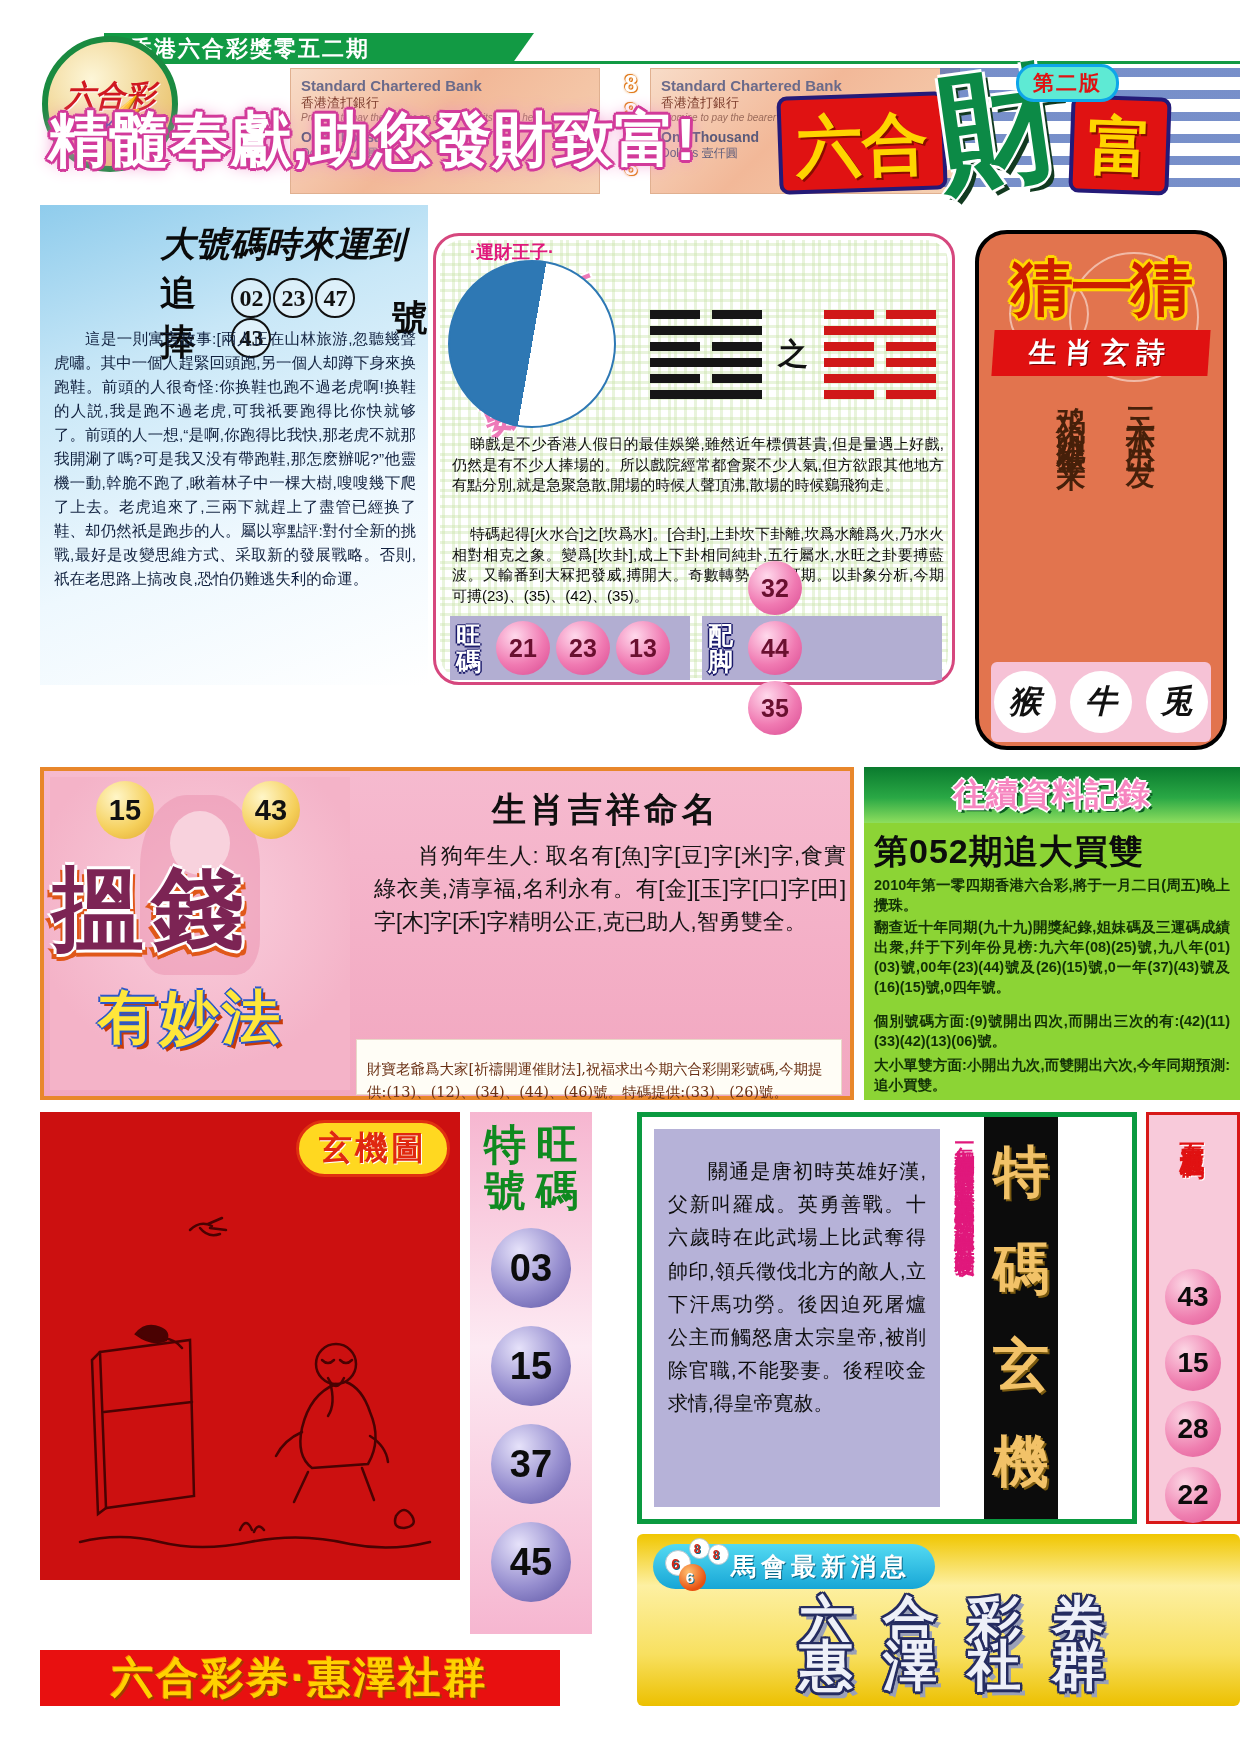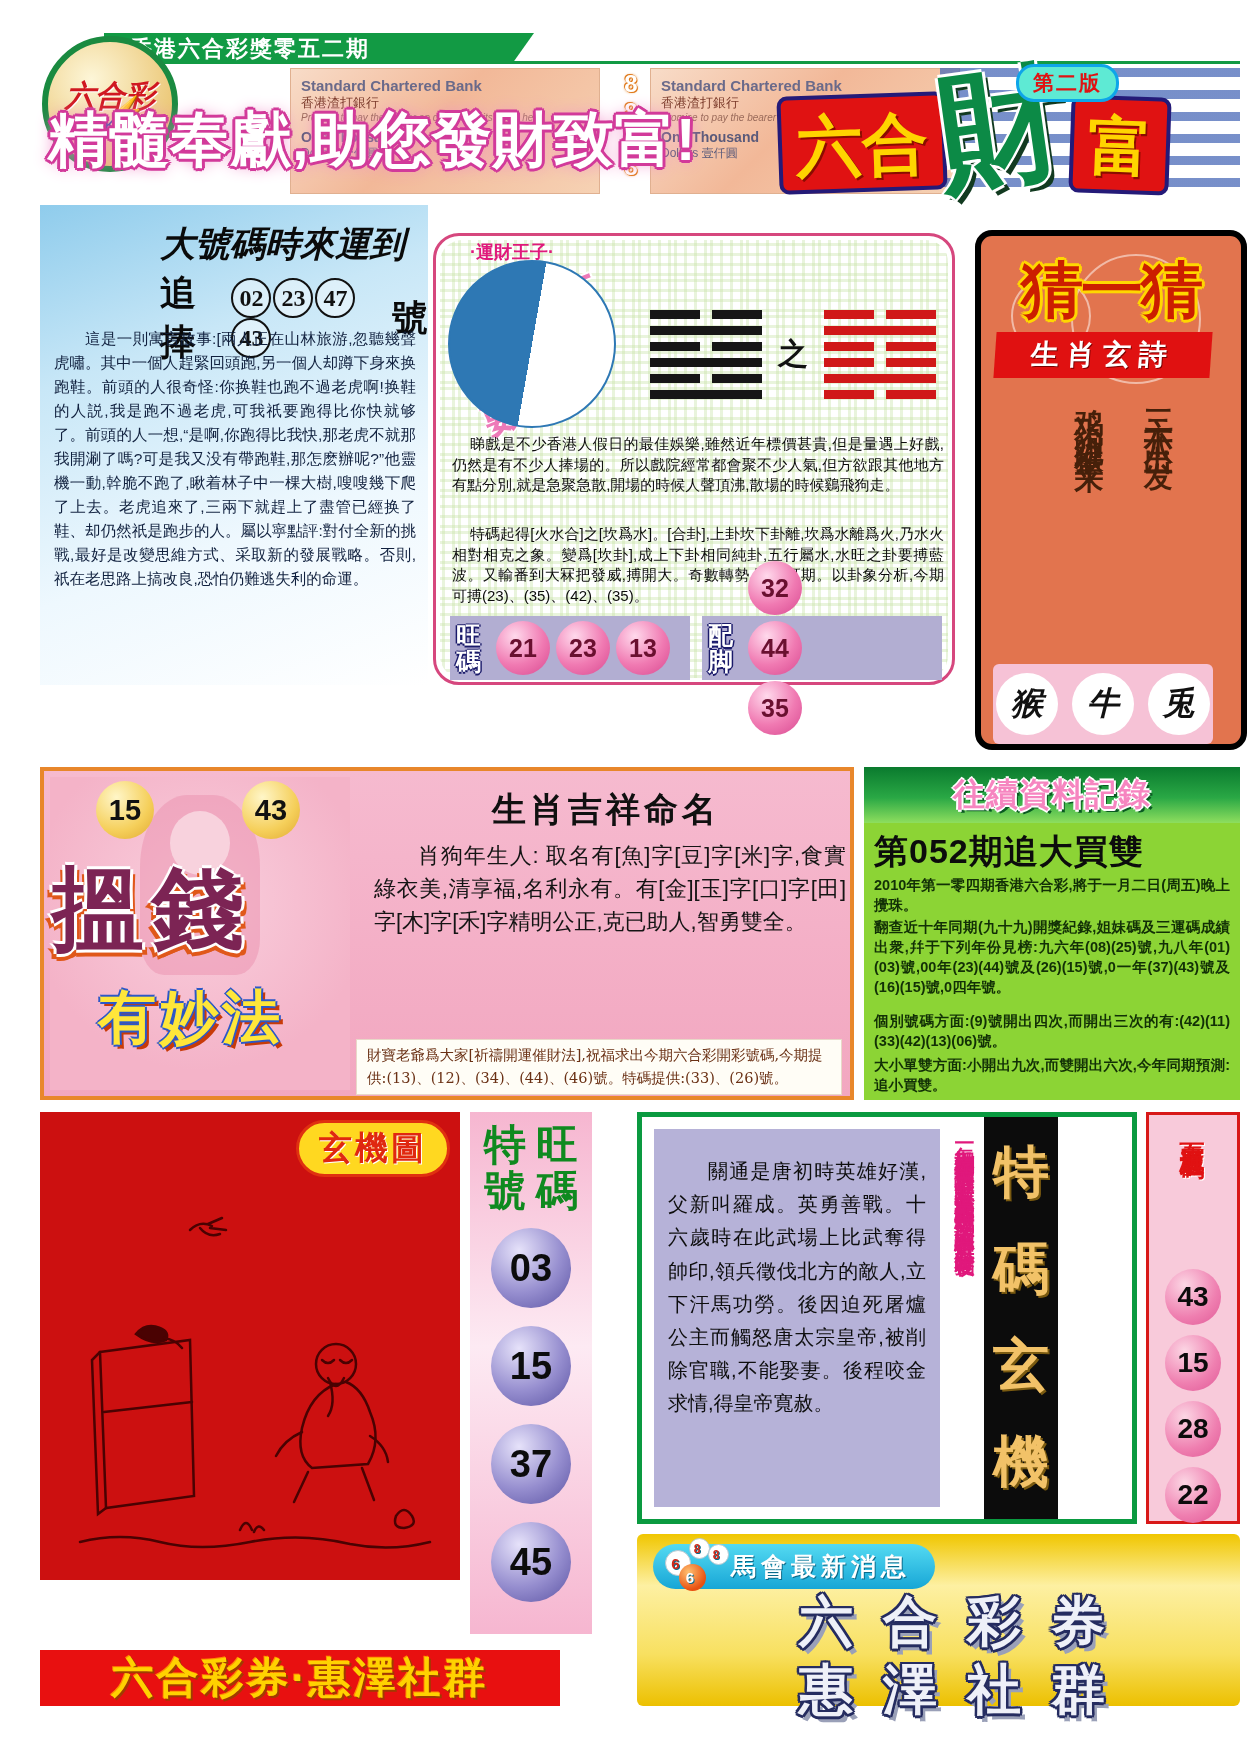"猜一猜" .guess { border: 6px solid #000000 -> 4px solid #000000; border-radius: 17px -> 32px; width: 272px -> 252px }
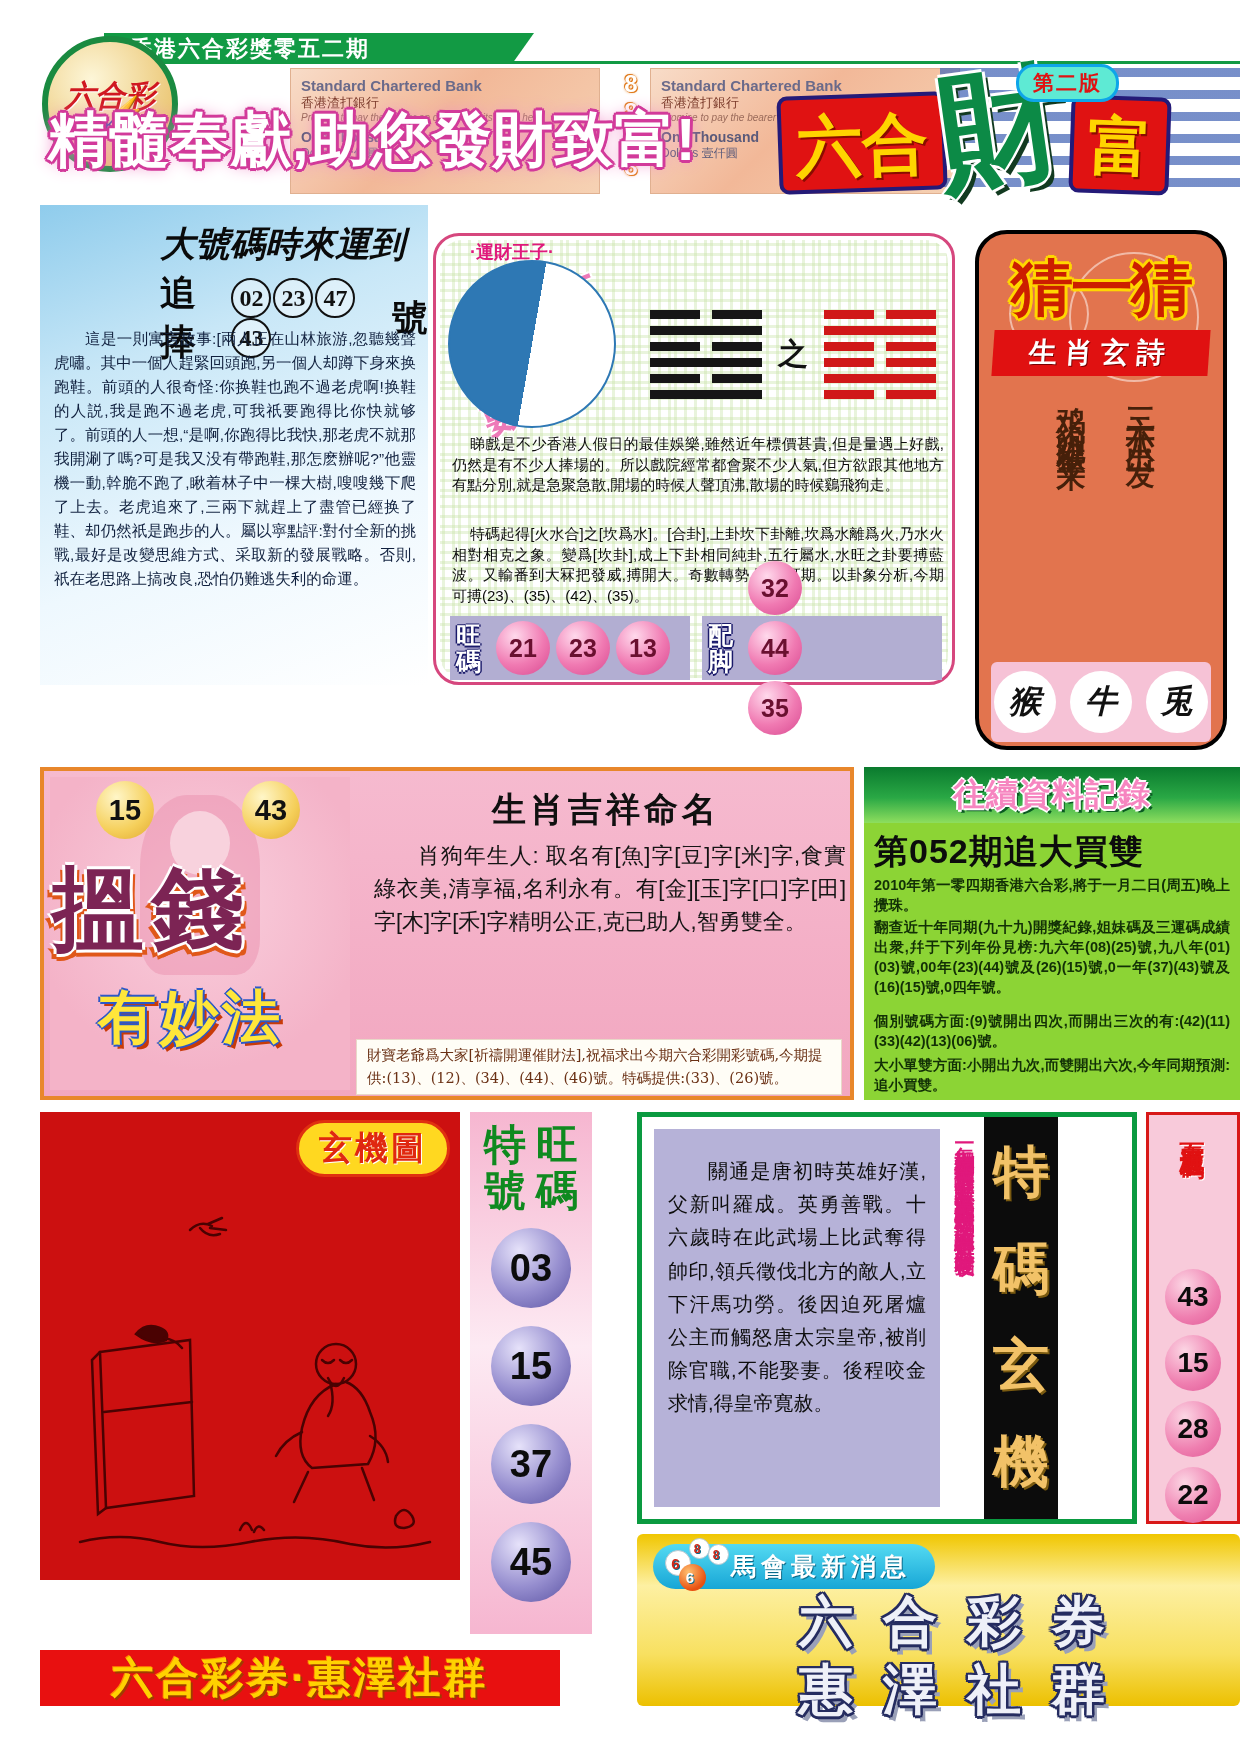"財寶老爺爲大家[祈禱開運催財法],祝福求出今期六合彩開彩號碼,今期提供:(13)" .naming-footer { padding: 4px 10px -> 18px 10px }
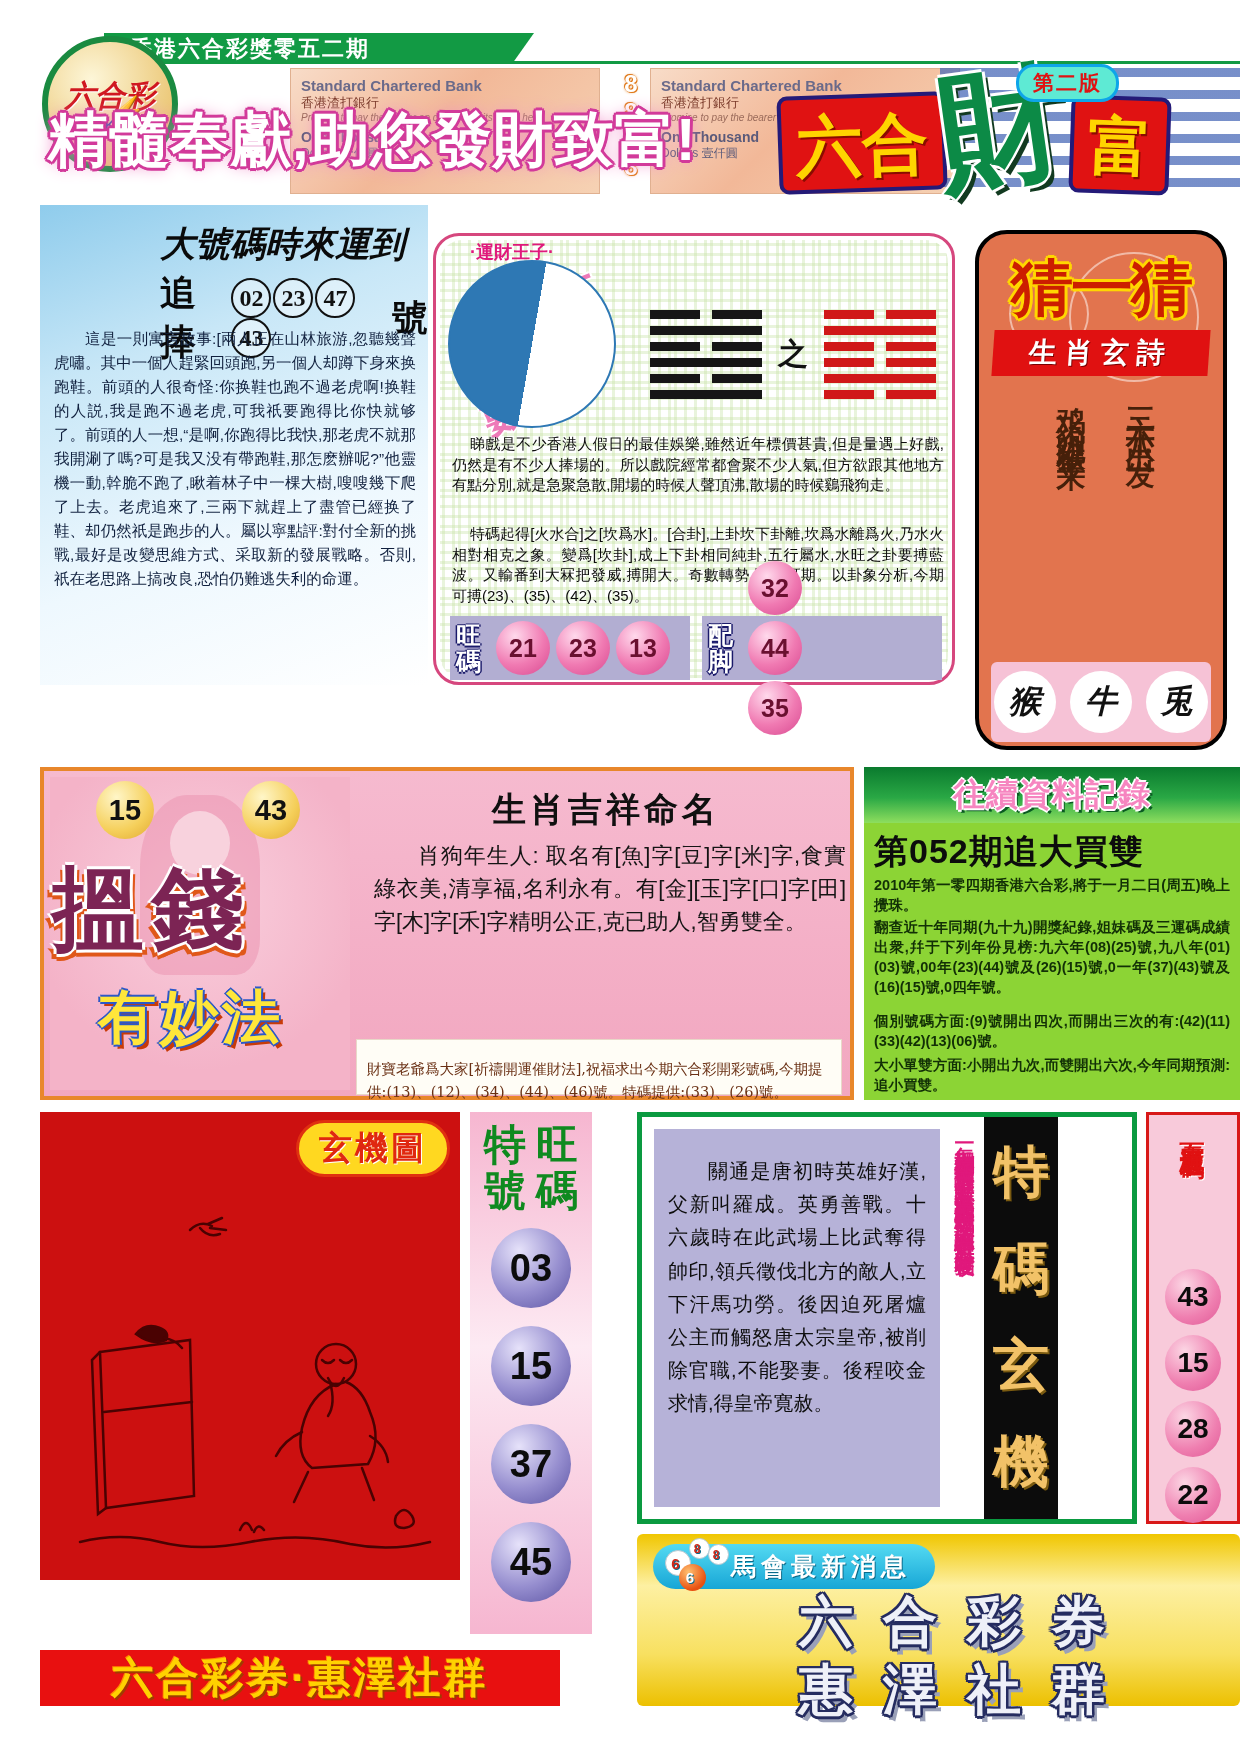"惠澤社群" .jl2 { top: 120px -> 96px }
